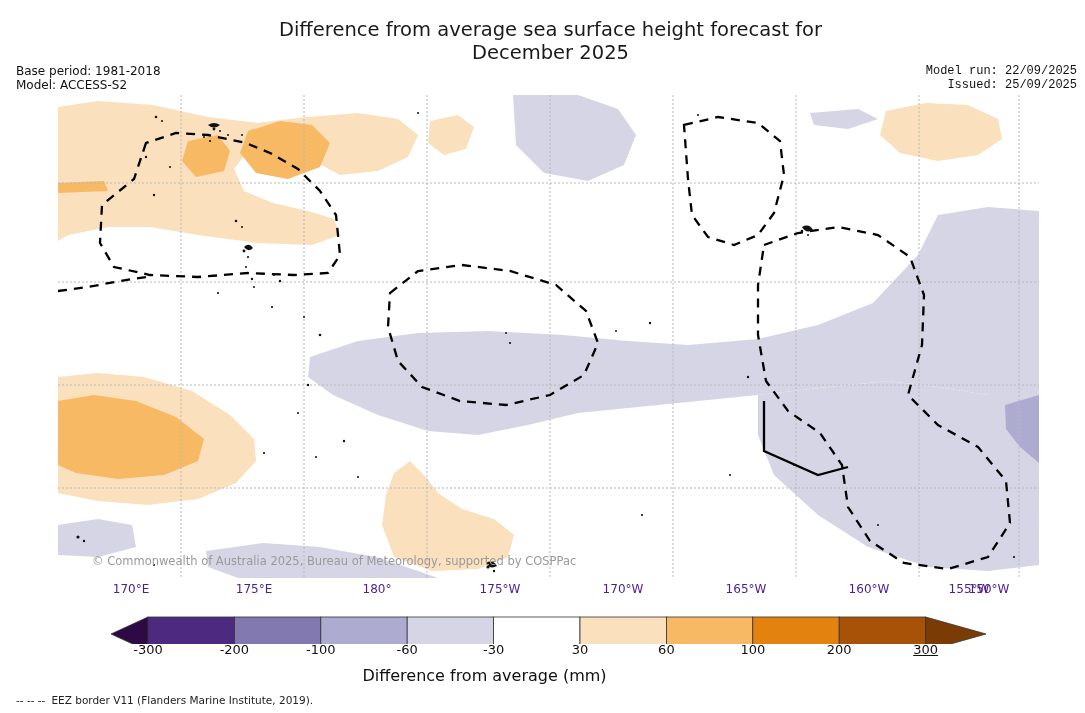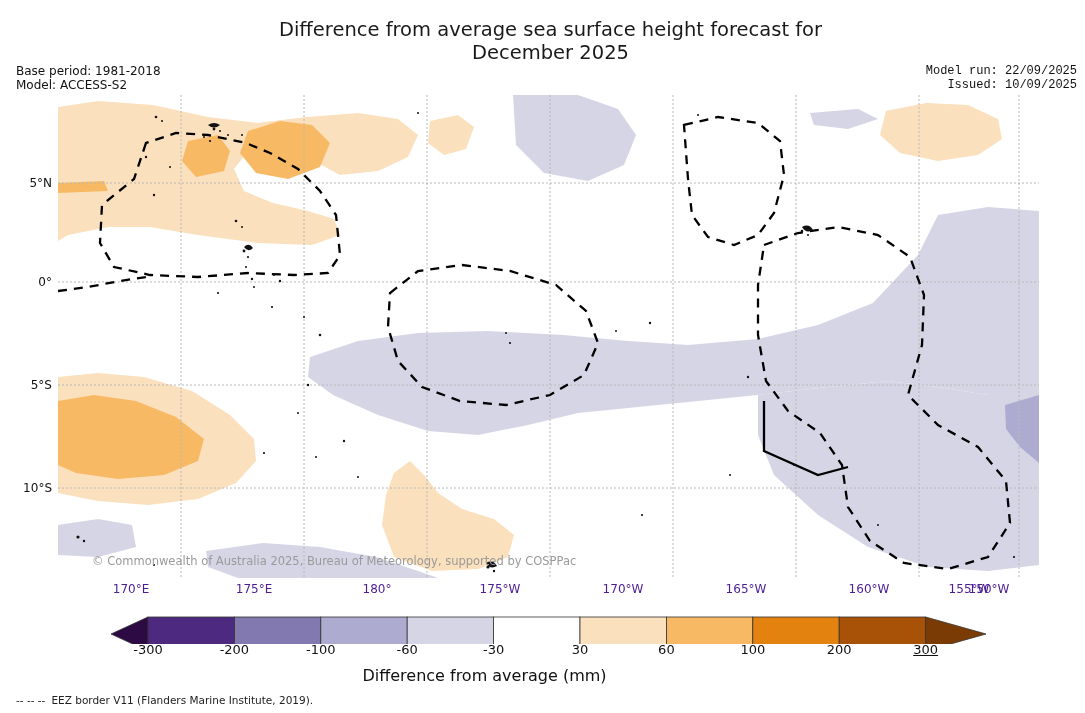"Issued: 10/09/2025" div { text: 10/09/2025 -> 25/09/2025 }
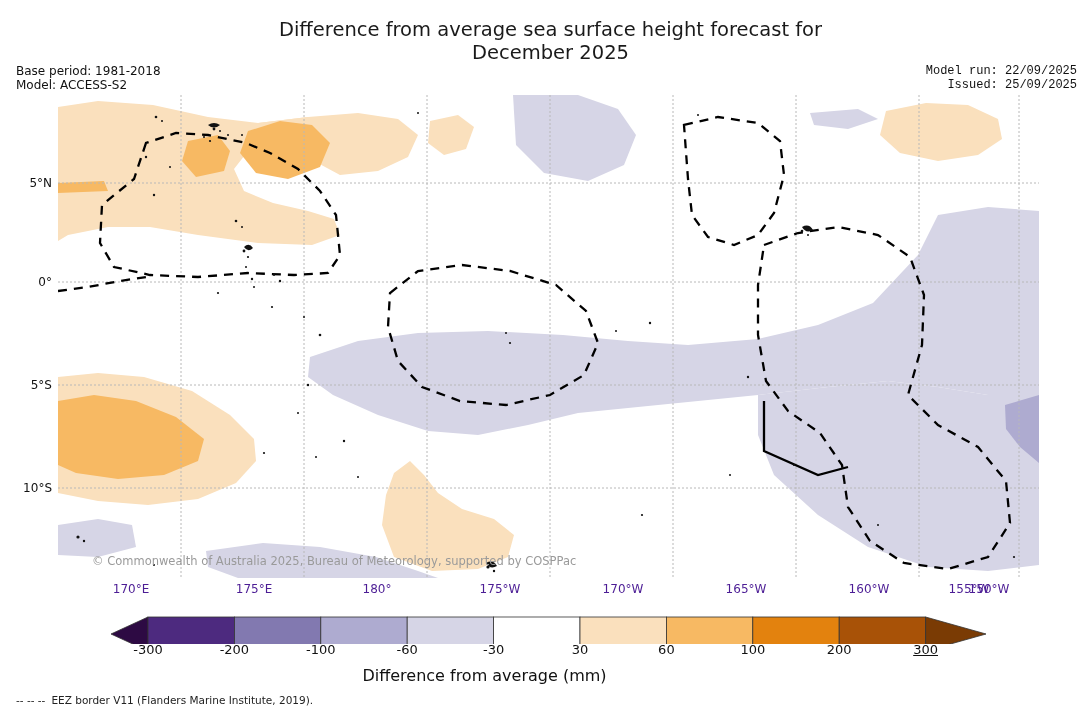"5°N" div.ylabels { html: <div> <div>5°N</div> <div>0°</div> <div>5°S</div> <div>10°S</div> </div> -> none }
